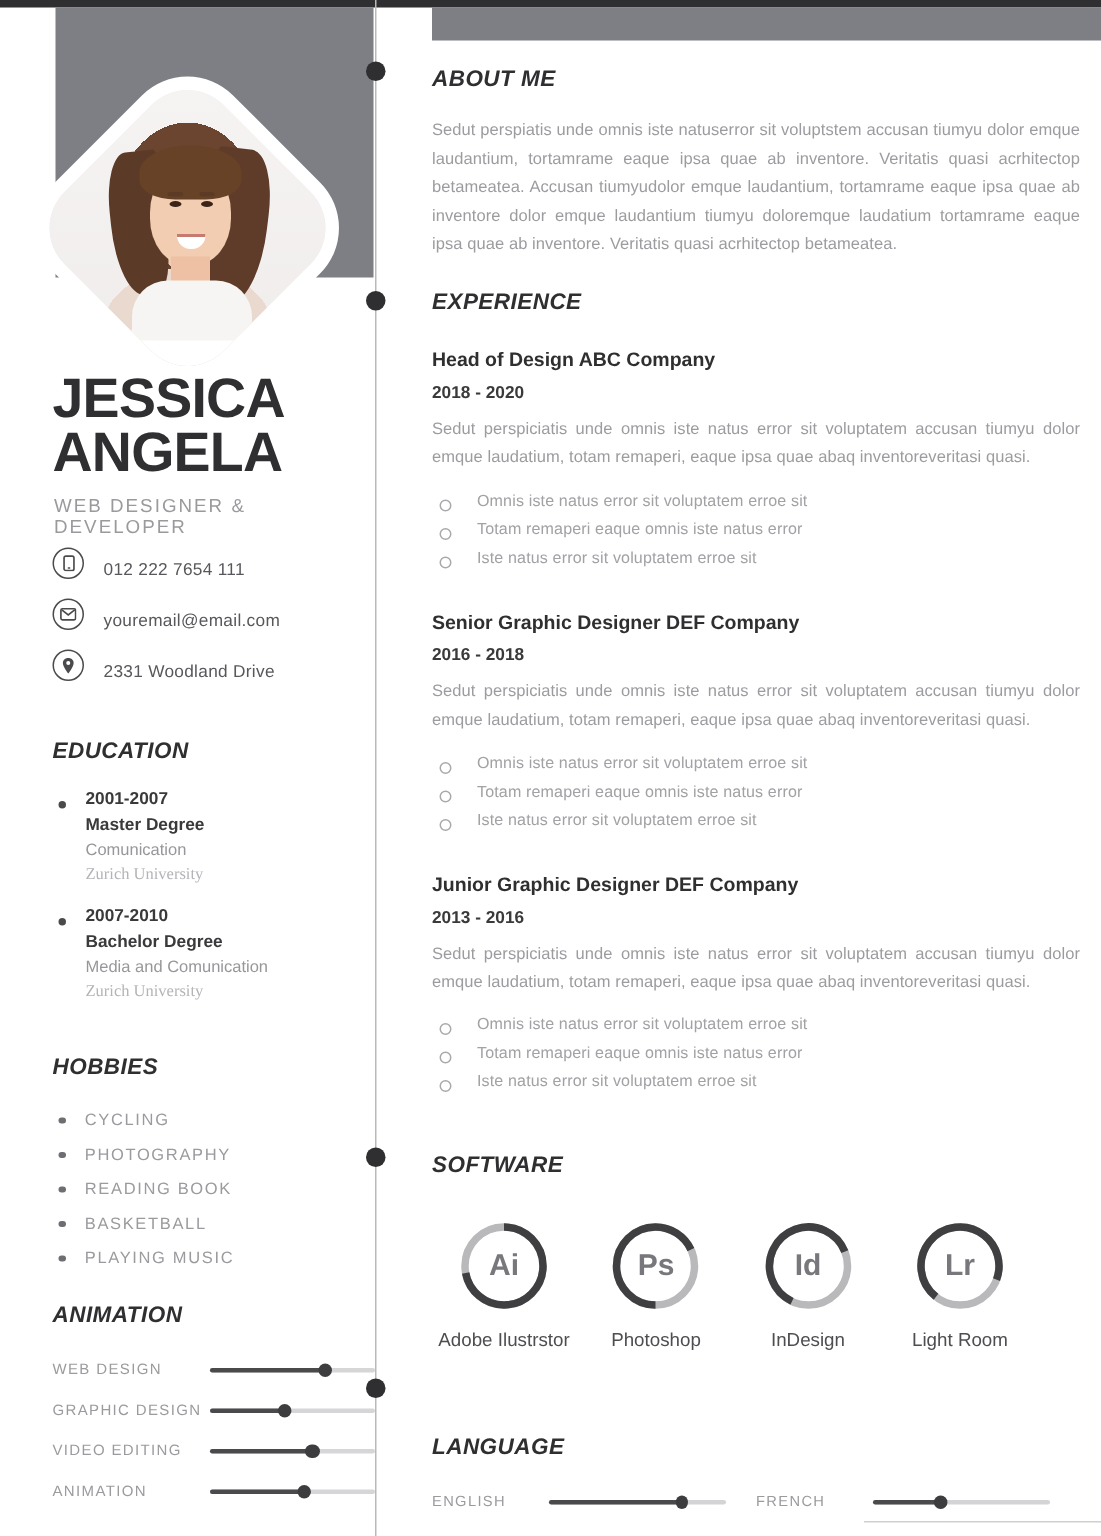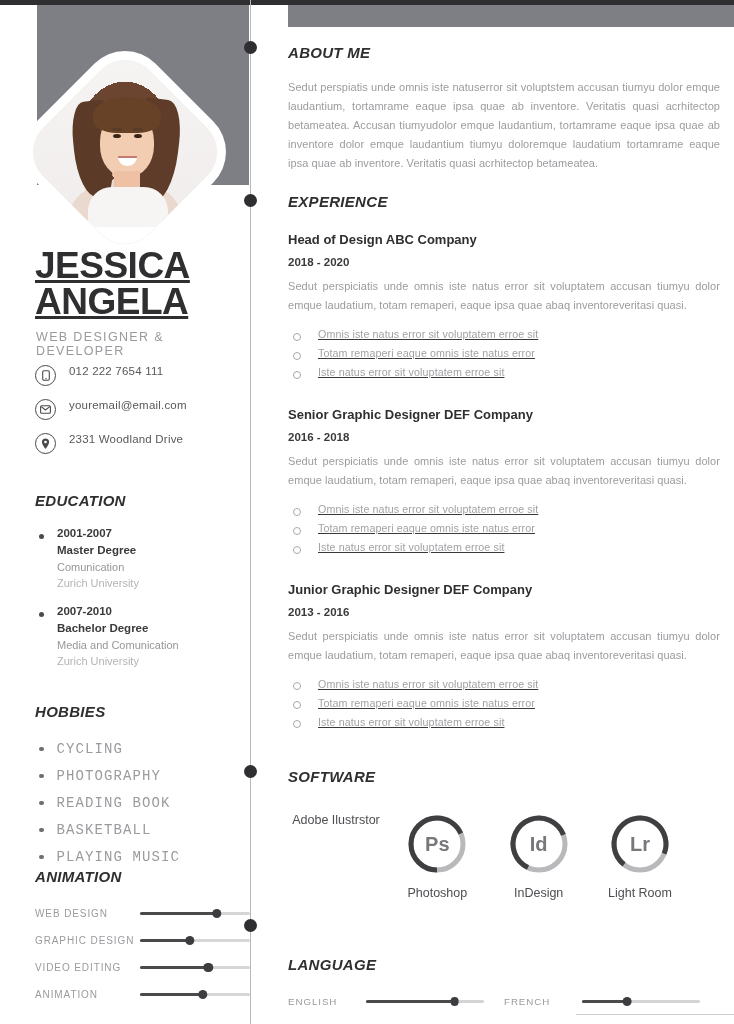"JESSICA" .name { text-decoration: underline -> none }
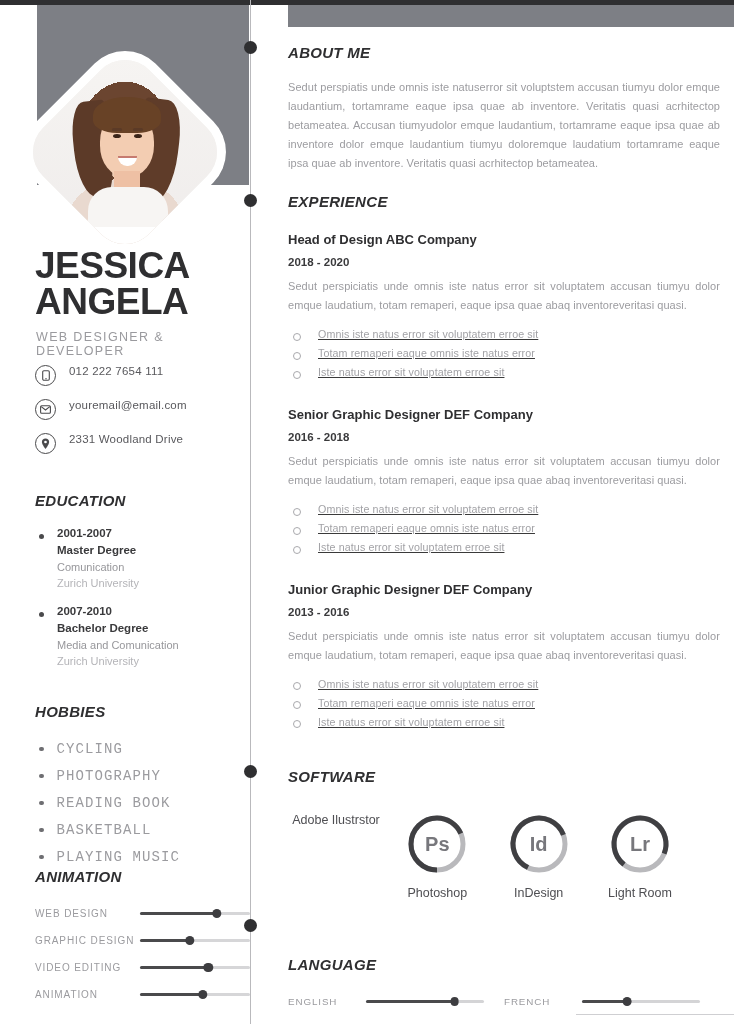"Omnis iste natus error sit" .b-row { align-items: center -> flex-start; text-decoration: underline -> none }
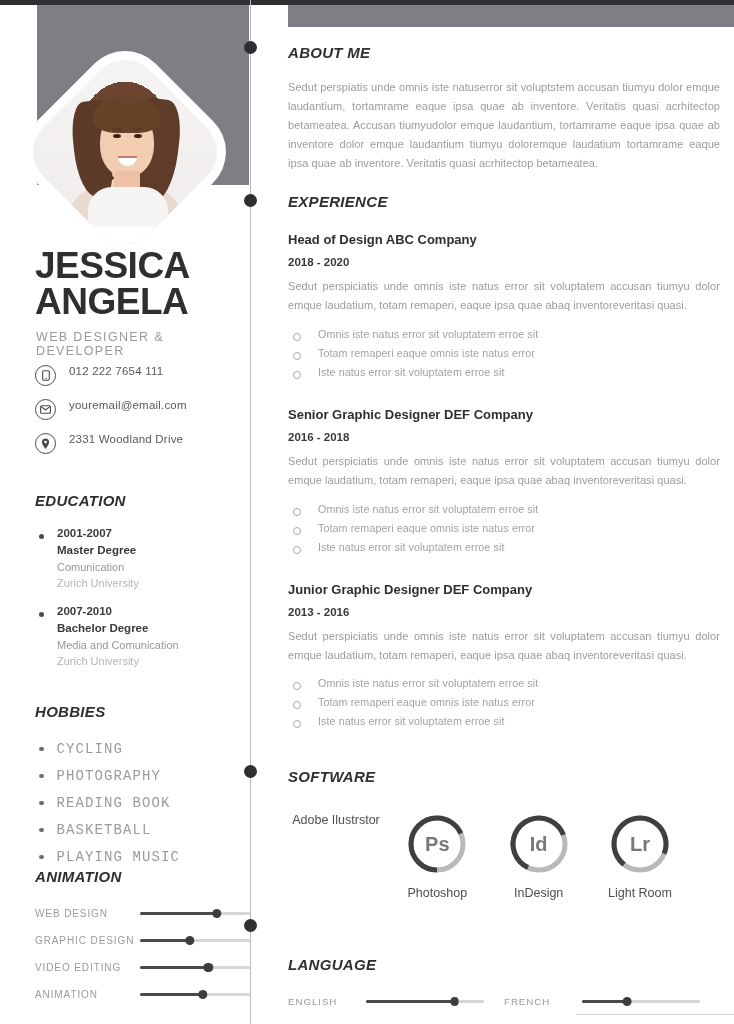"012 222 7654 111" .c-row { align-items: flex-start -> flex-end }
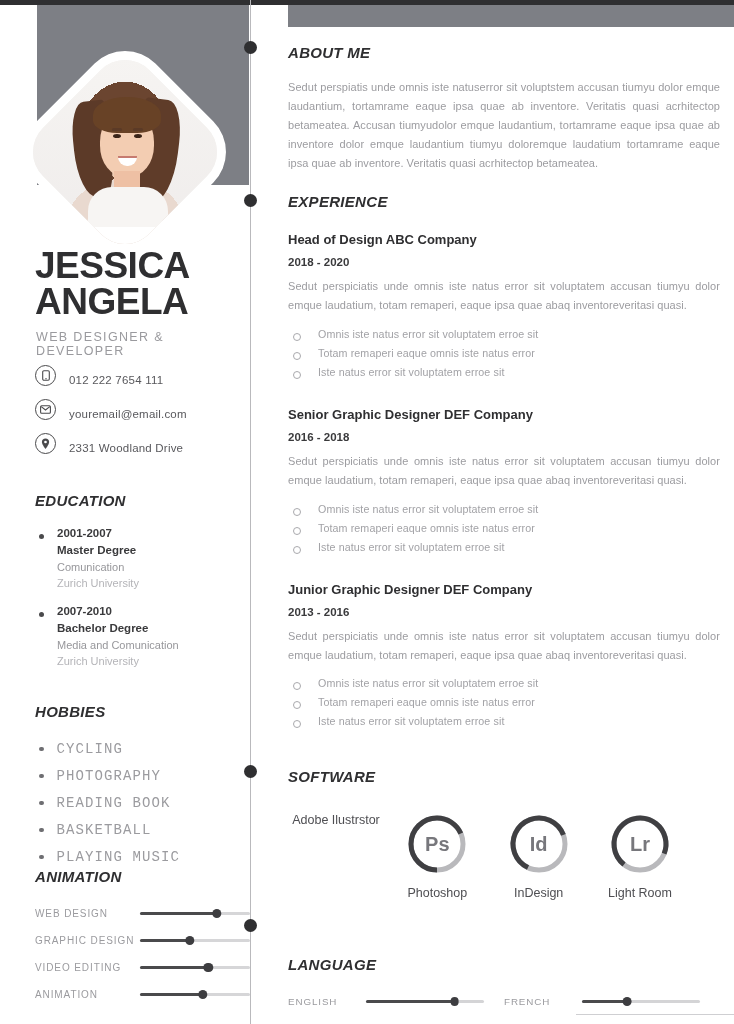"Zurich University" .edu-uni { font-family: none -> Liberation Serif, serif }
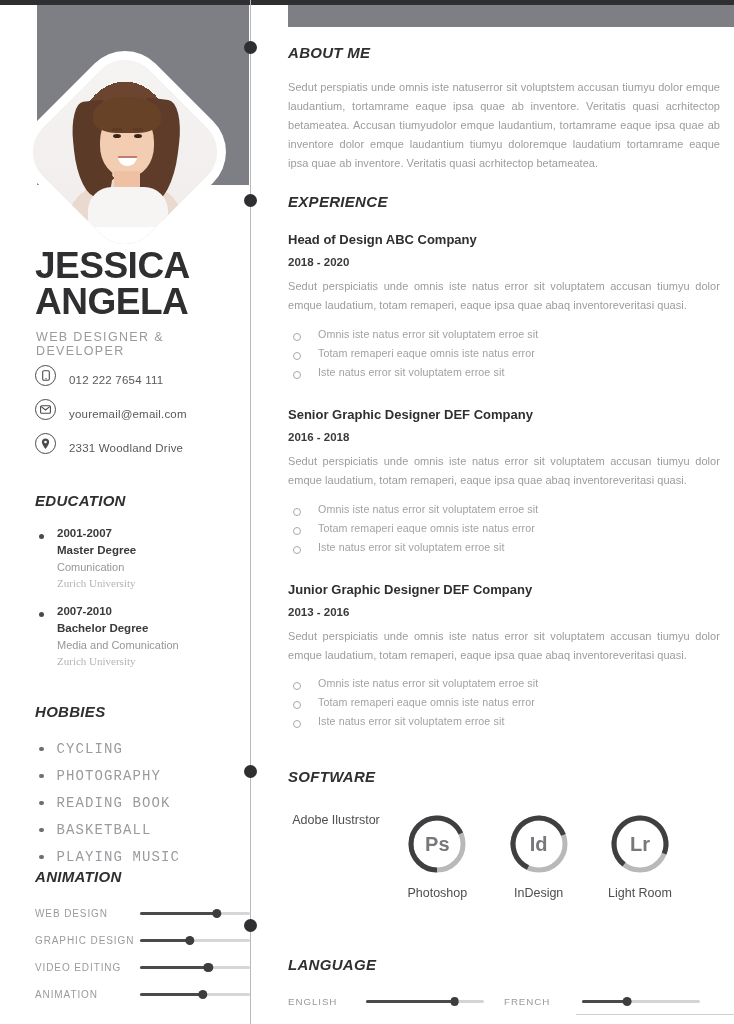"CYCLING" .h-txt { font-family: Liberation Mono, monospace -> none; font-size: 14px -> 11px }
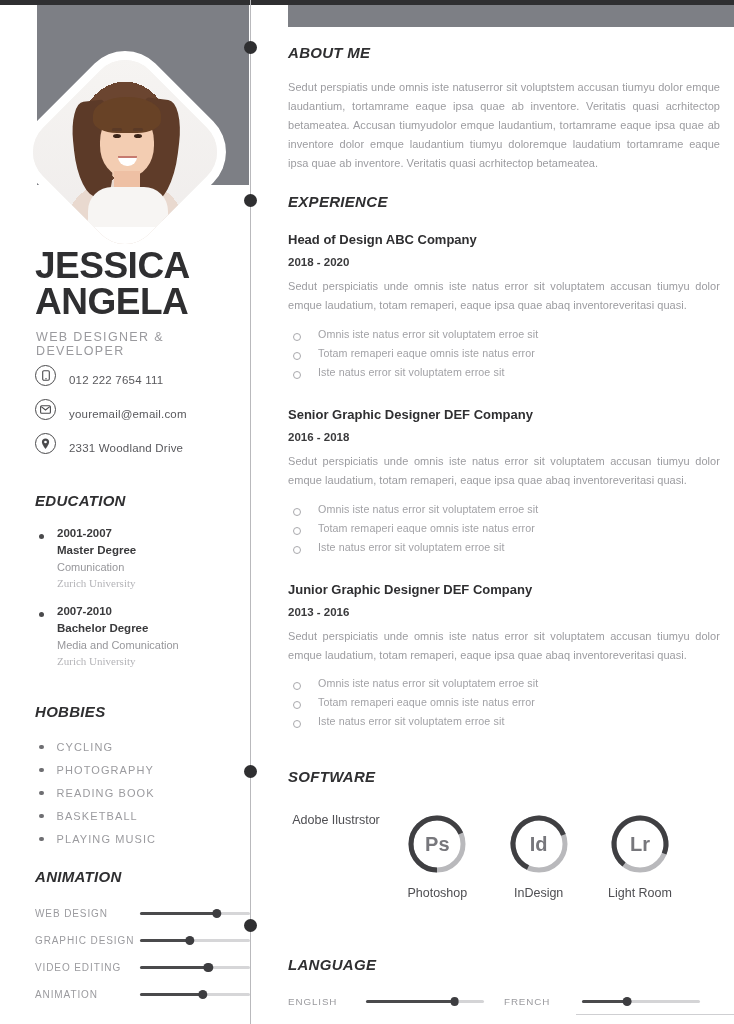"Ai" div.sw-ring { html: none -> <div> <svg> <circle></circle> <circle></circle> </svg> <div>Ai</div> </div> }
